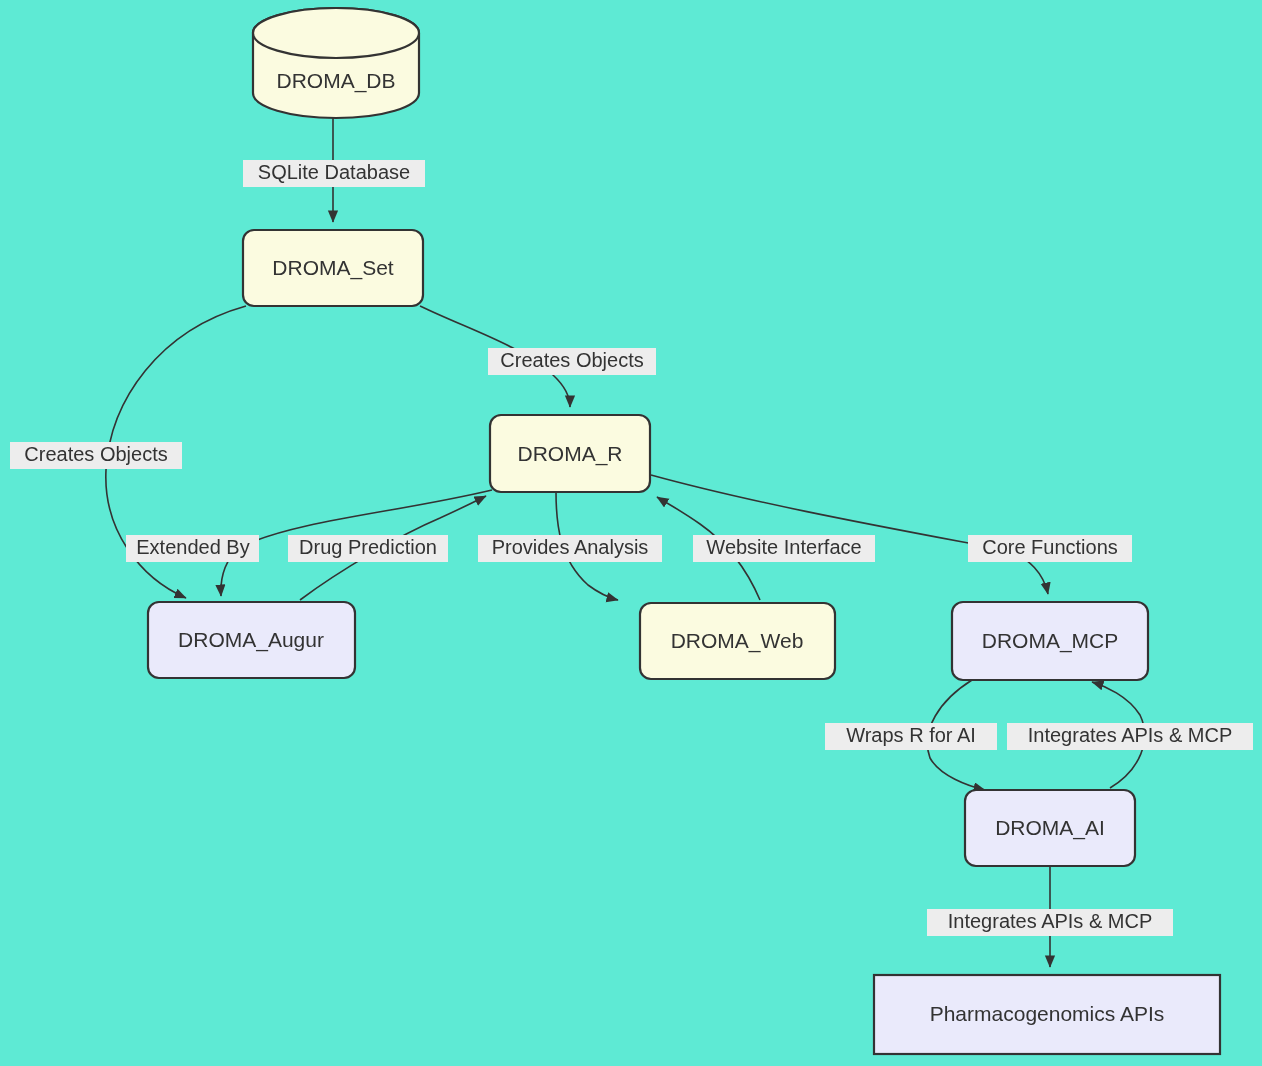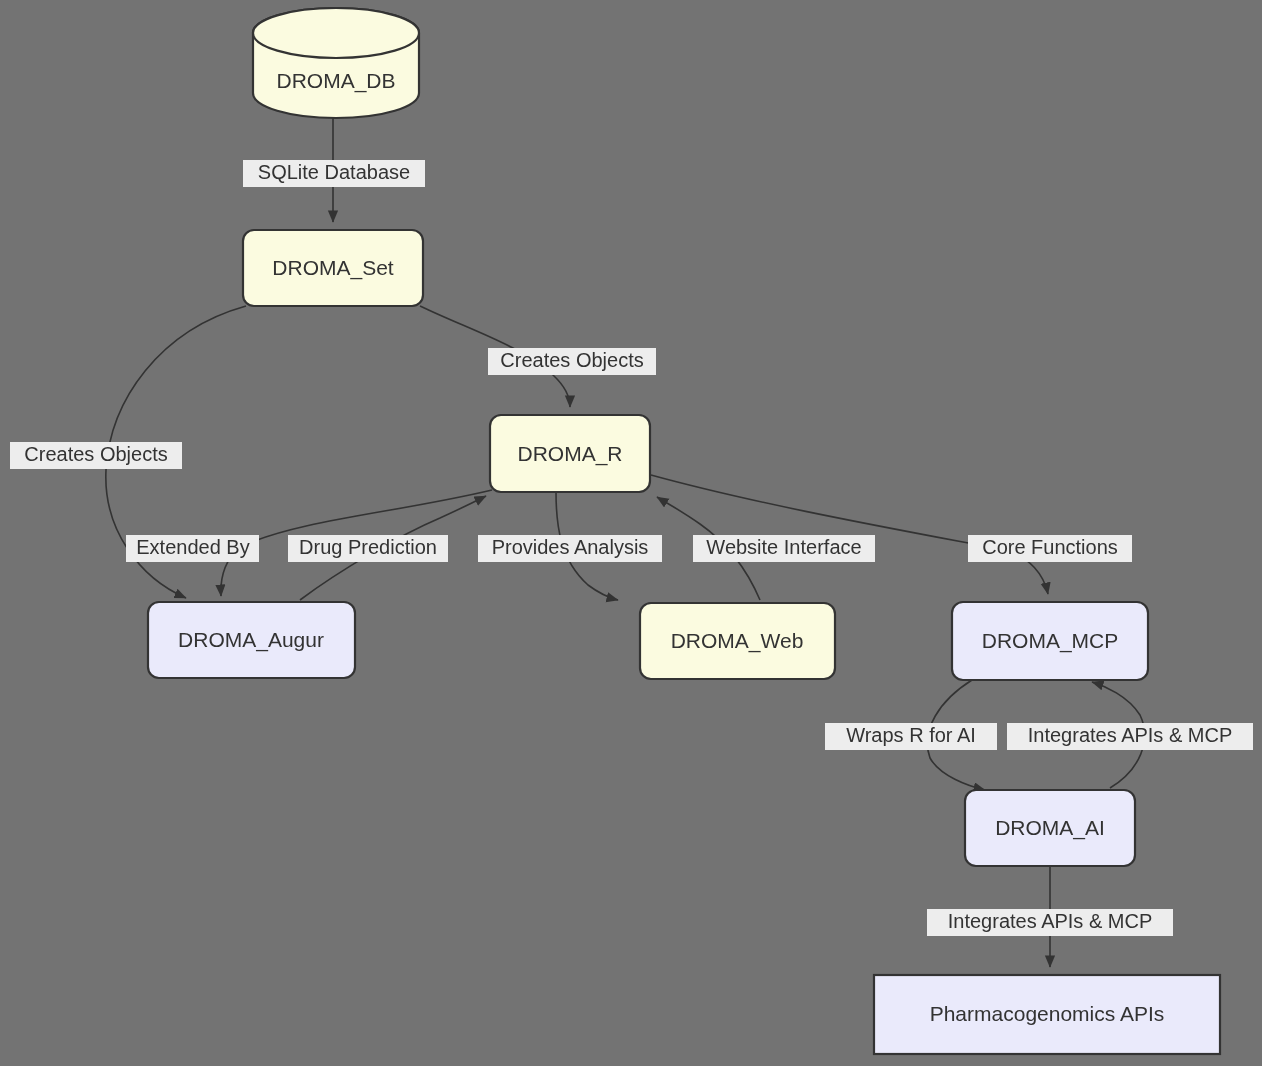"DROMA_DB" #diagram-root { background: #737373 -> #5eead4 }
